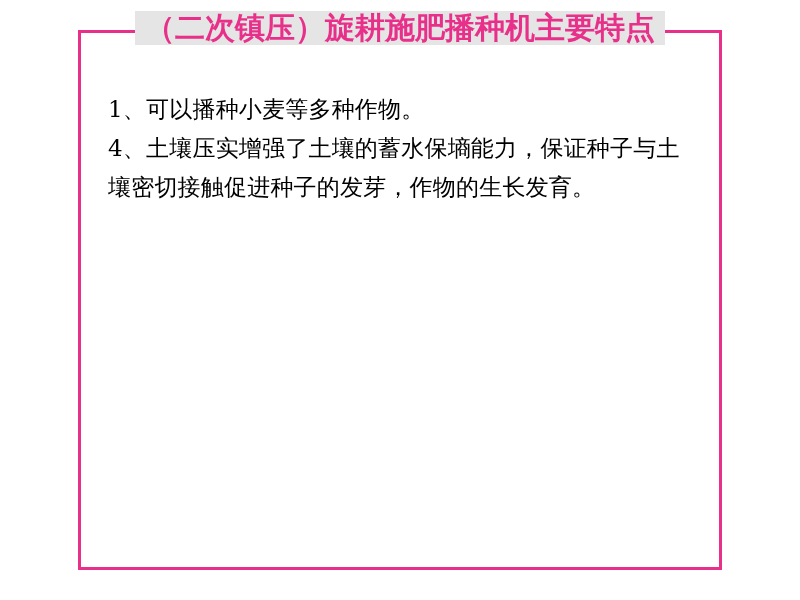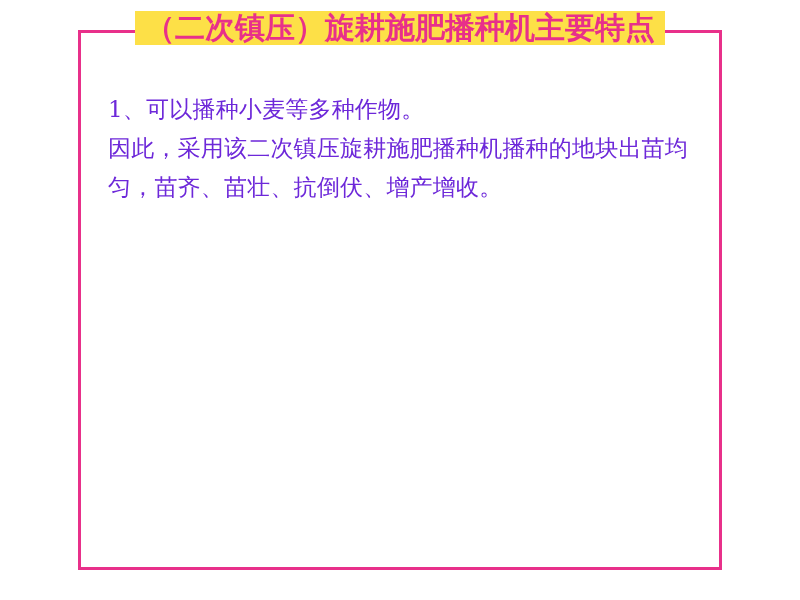"（二次镇压）旋耕施肥播种机主要特点" .title { background: #fde047 -> #e5e5e5 }
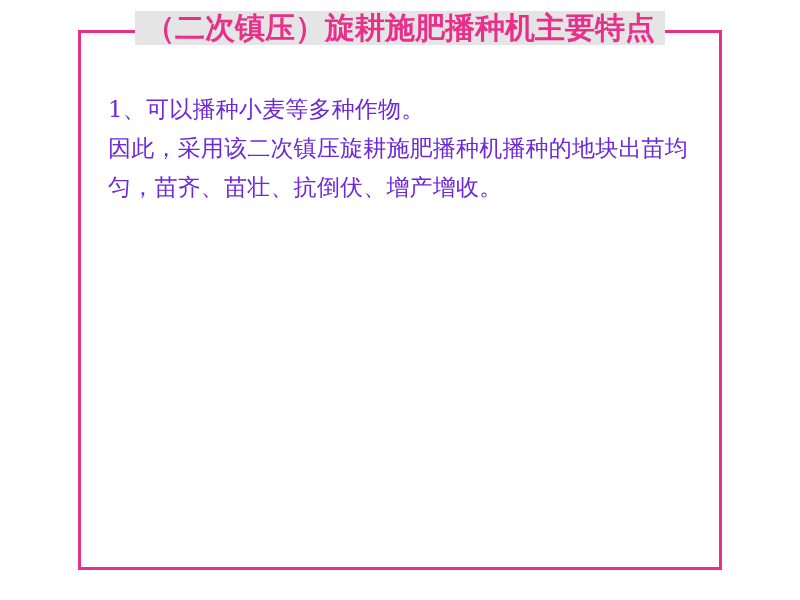"1、可以播种小麦等多种作物。" .body-text { color: #6d28d9 -> #000000 }
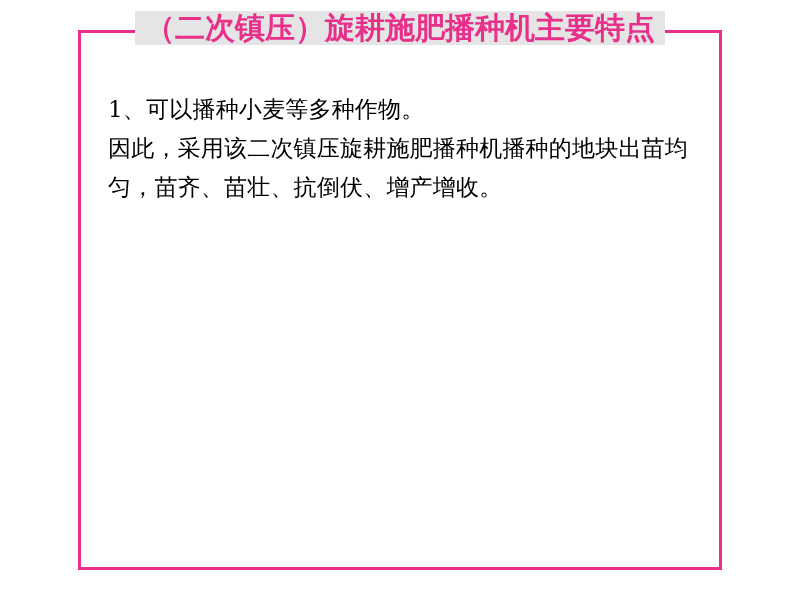"4、土壤压实增强了土壤的蓄水保墒能力，保证种子与土壤密切接触促进种子的发芽，作物" p.para { html: none -> <p>4、土壤压实增强了土壤的蓄水保墒能力，保证种子与土壤密切接触促进种子的发芽，作物的生长发育。</p> }
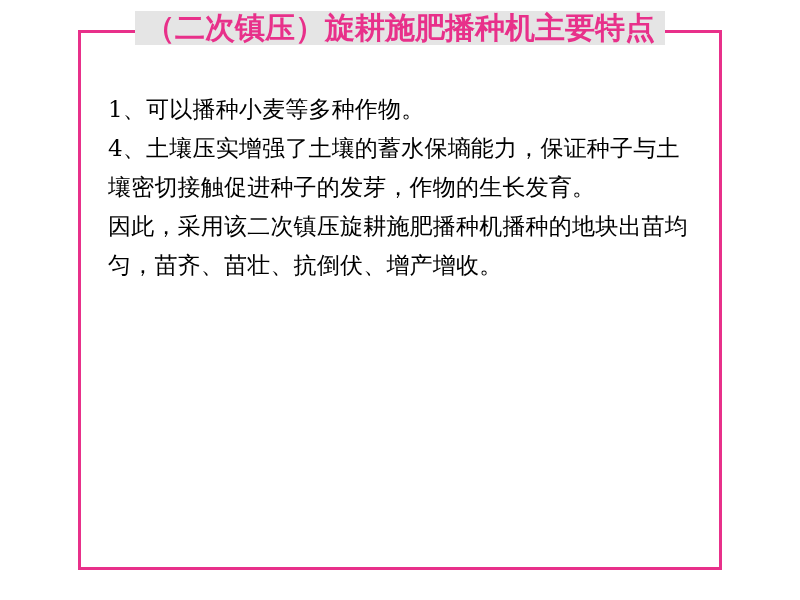"因此，采用该二次镇压旋耕施肥播种机播种的地块出苗均匀，苗齐、苗壮、抗倒伏、增产增" p.para { html: <p>因此，采用该二次镇压旋耕施肥播种机播种的地块出苗均匀，苗齐、苗壮、抗倒伏、增产增收。</p> -> none }
